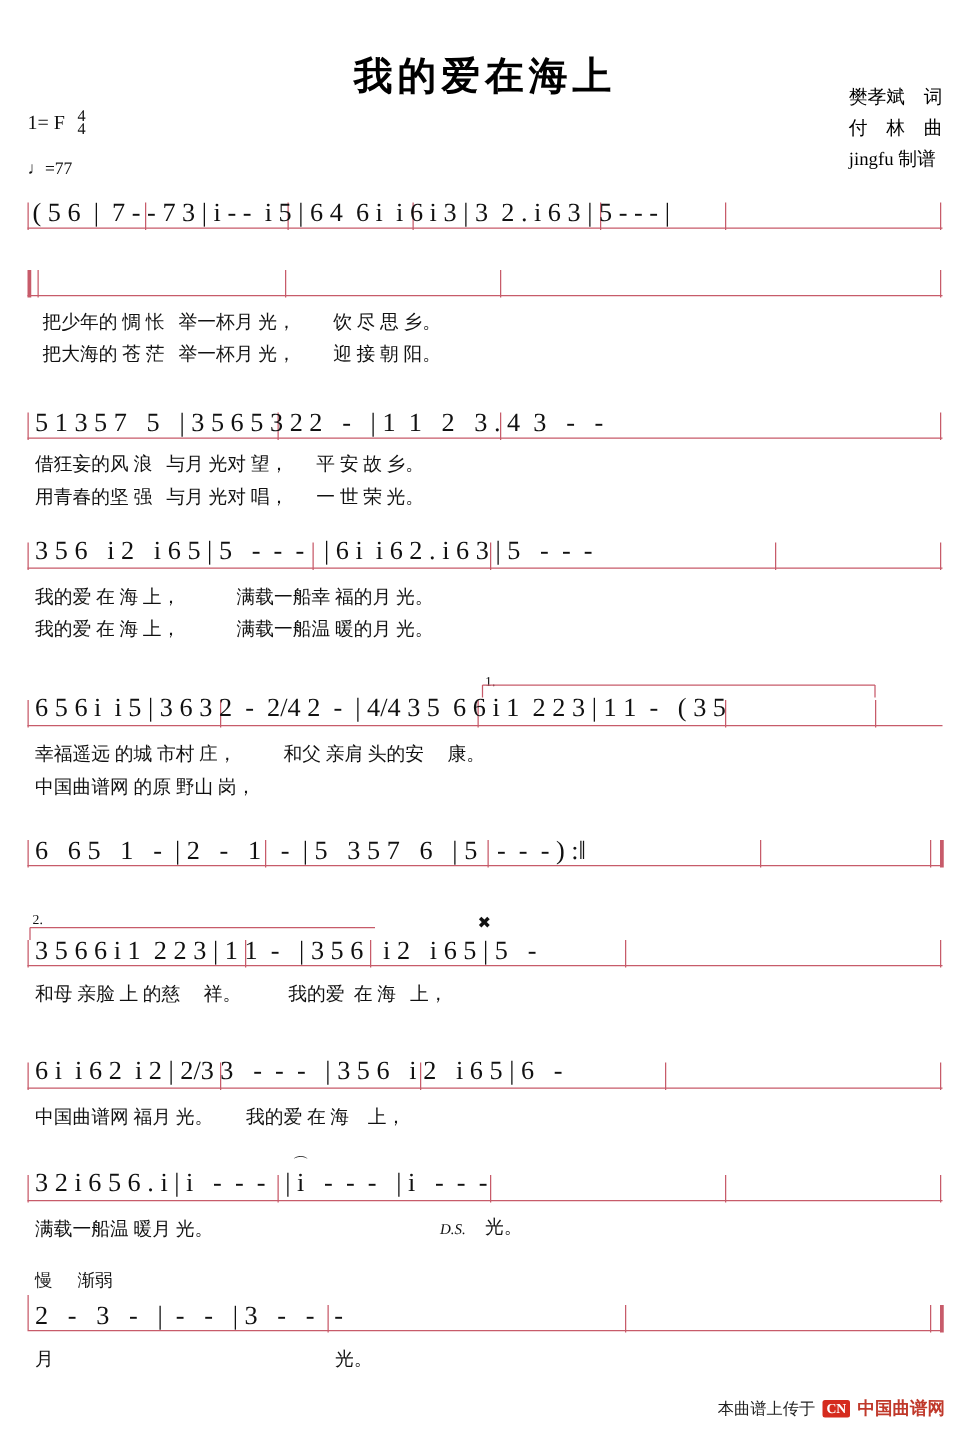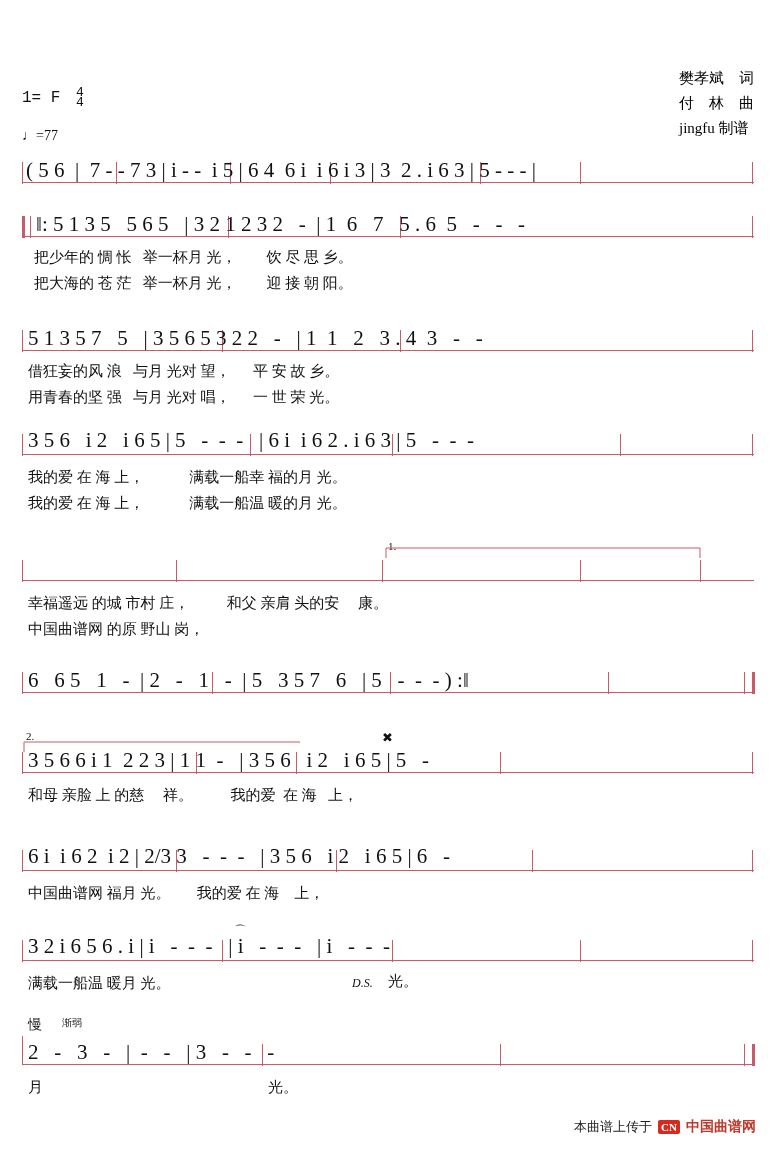"我的爱在海上" h1.title { html: none -> <h1>我的爱在海上</h1> }
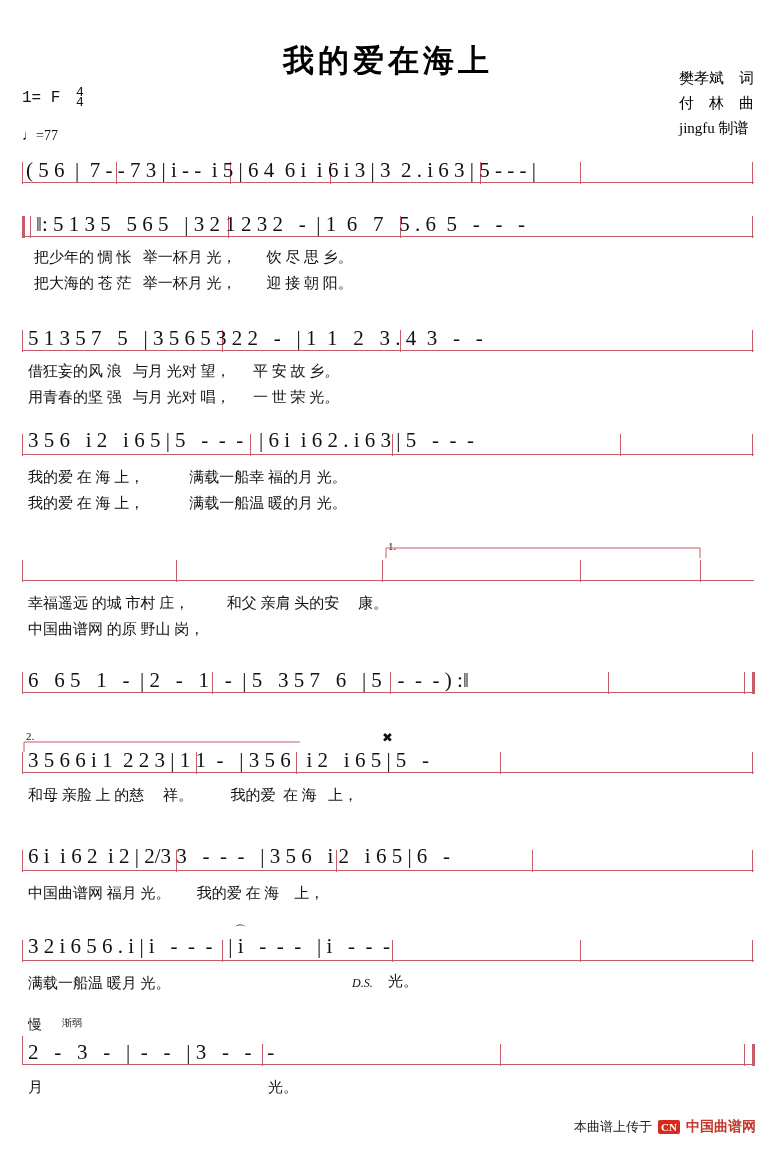"1= F" .keysig { font-family: Liberation Mono, monospace -> none }
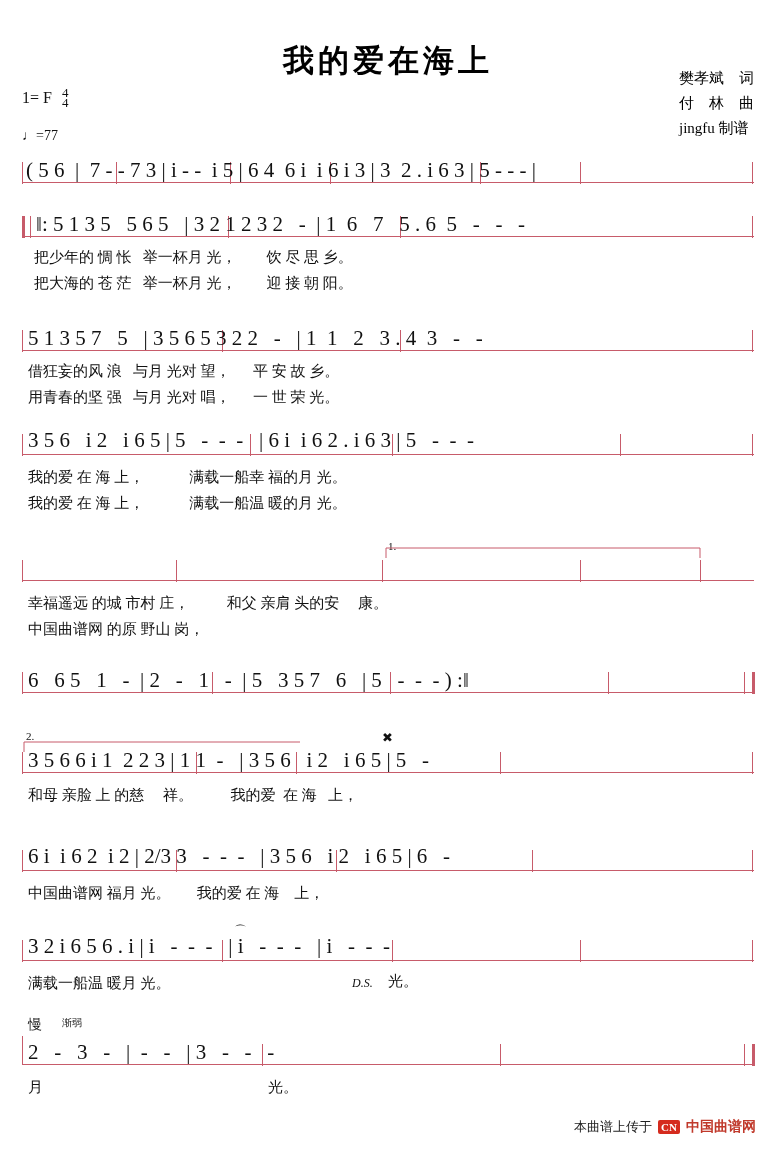"‖: 5 1 3 5" div.notes { html: <div>‖: 5 1 3 5 5 6 5 | 3 2 1 2 3 2 - | 1 6 7 5 . 6 5 - - -</div> -> none }
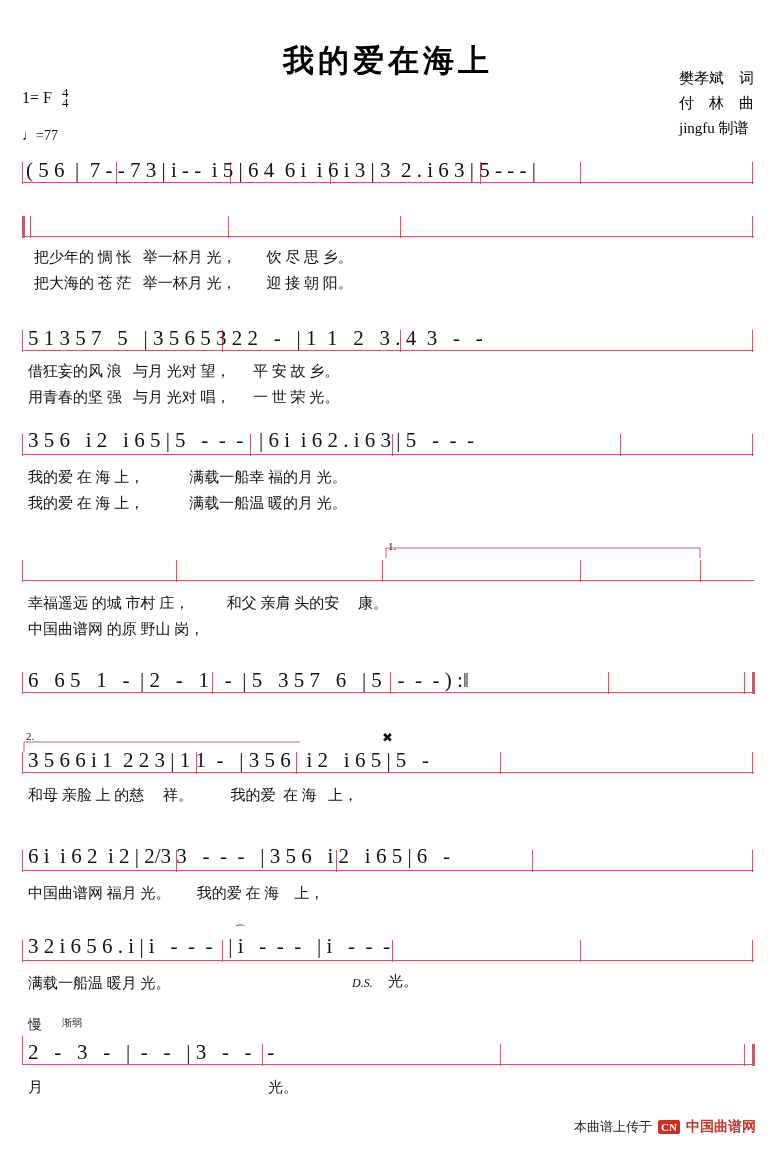"6 5 6 i i" div.notes { html: none -> <div>6 5 6 i i 5 | 3 6 3 2 - 2/4 2 - | 4/4 3 5 6 6 i 1 2 2 3 | 1 1 - ( 3 5</div> }
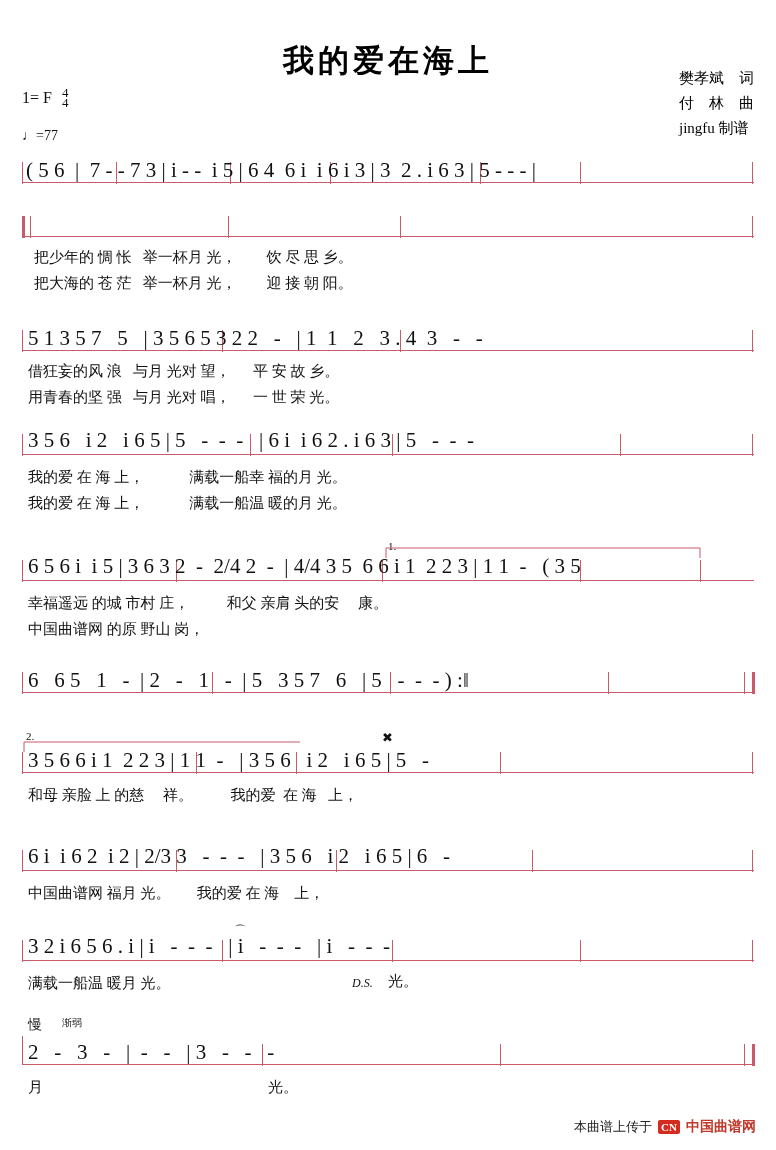"渐弱" div.mark { font-size: 10px -> 14px }
